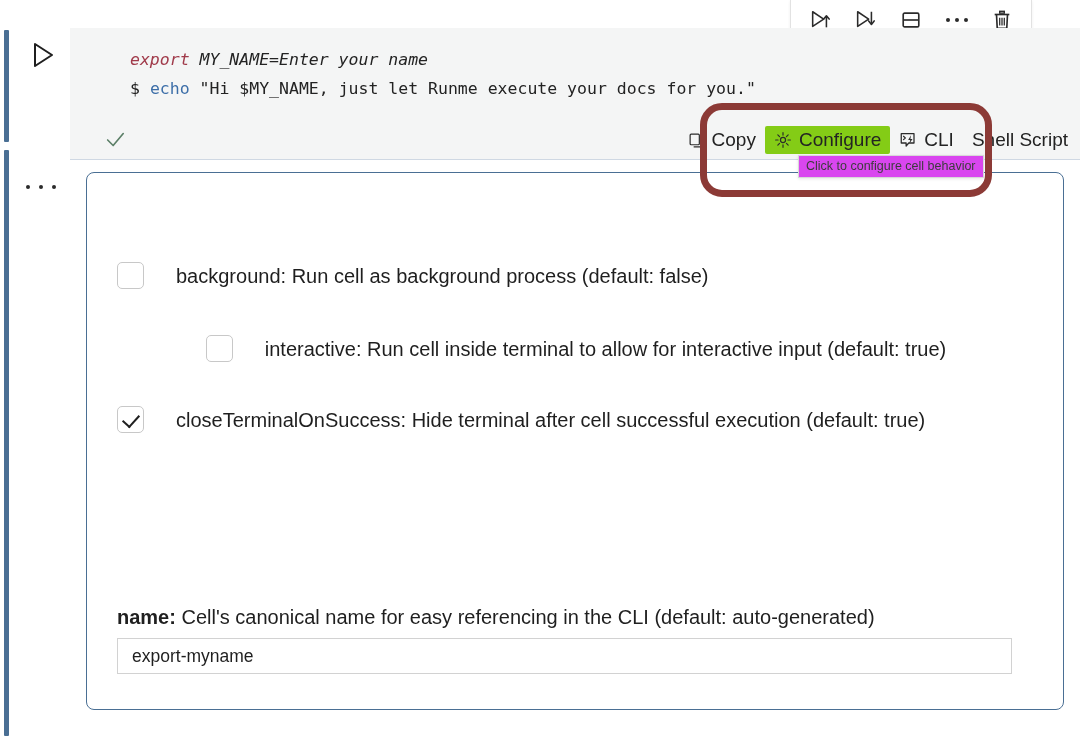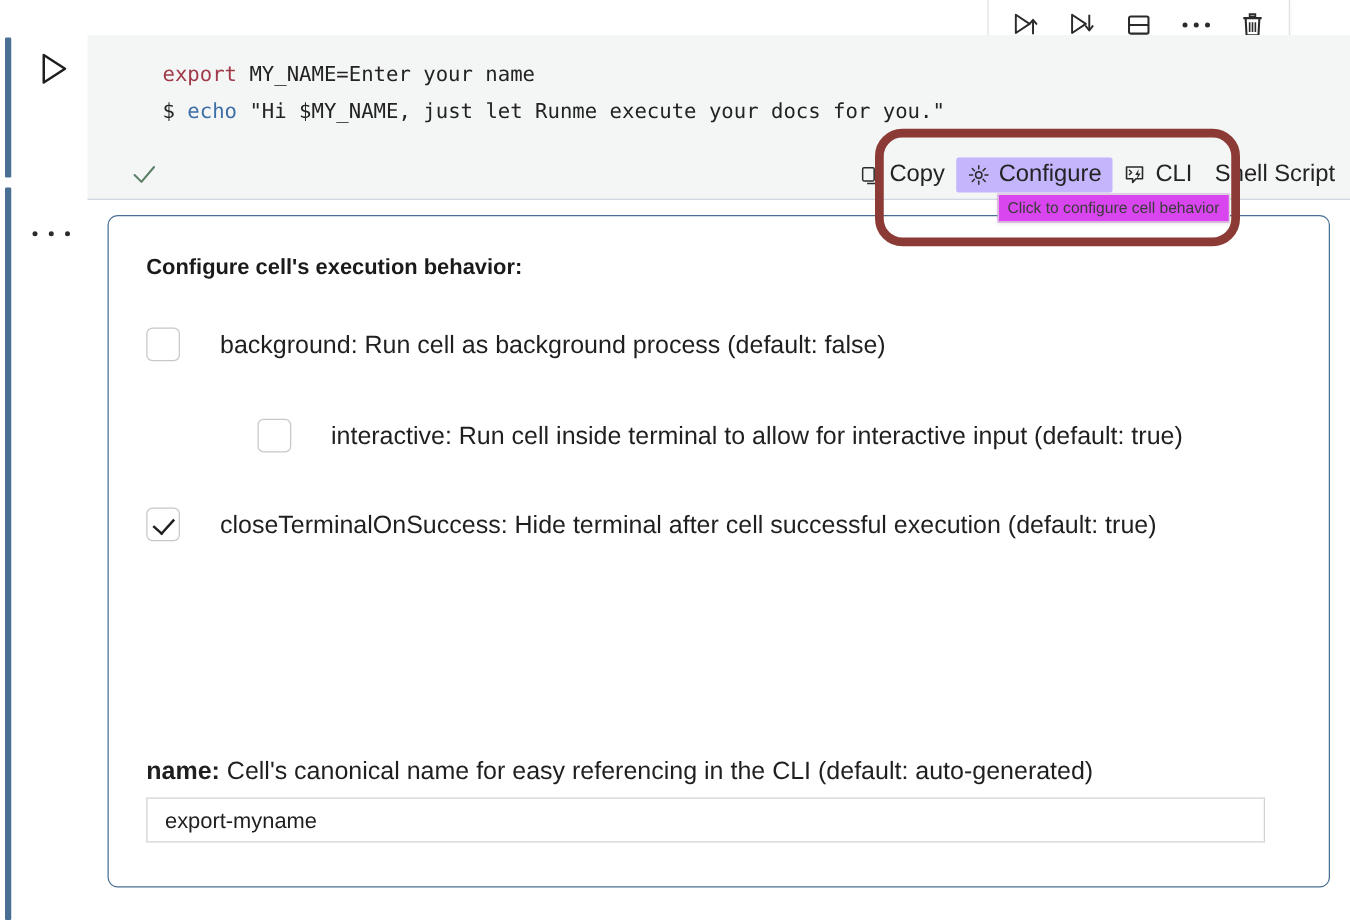"export MY_NAME=Enter your name" .code-line:first-child { font-style: none -> italic }
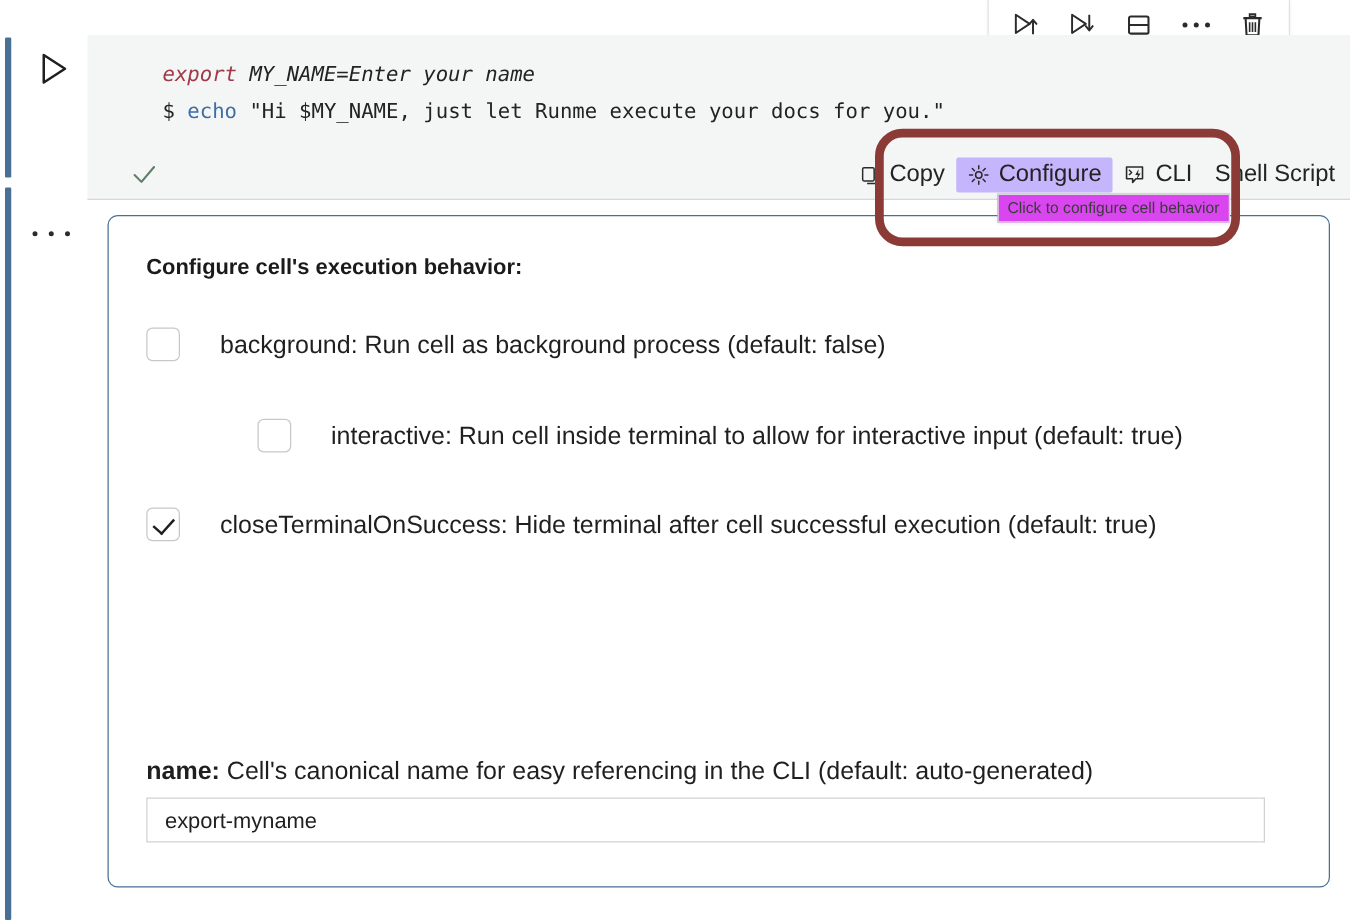"Configure" .sb-item.active { background: #c4b5fd -> #84cc16 }
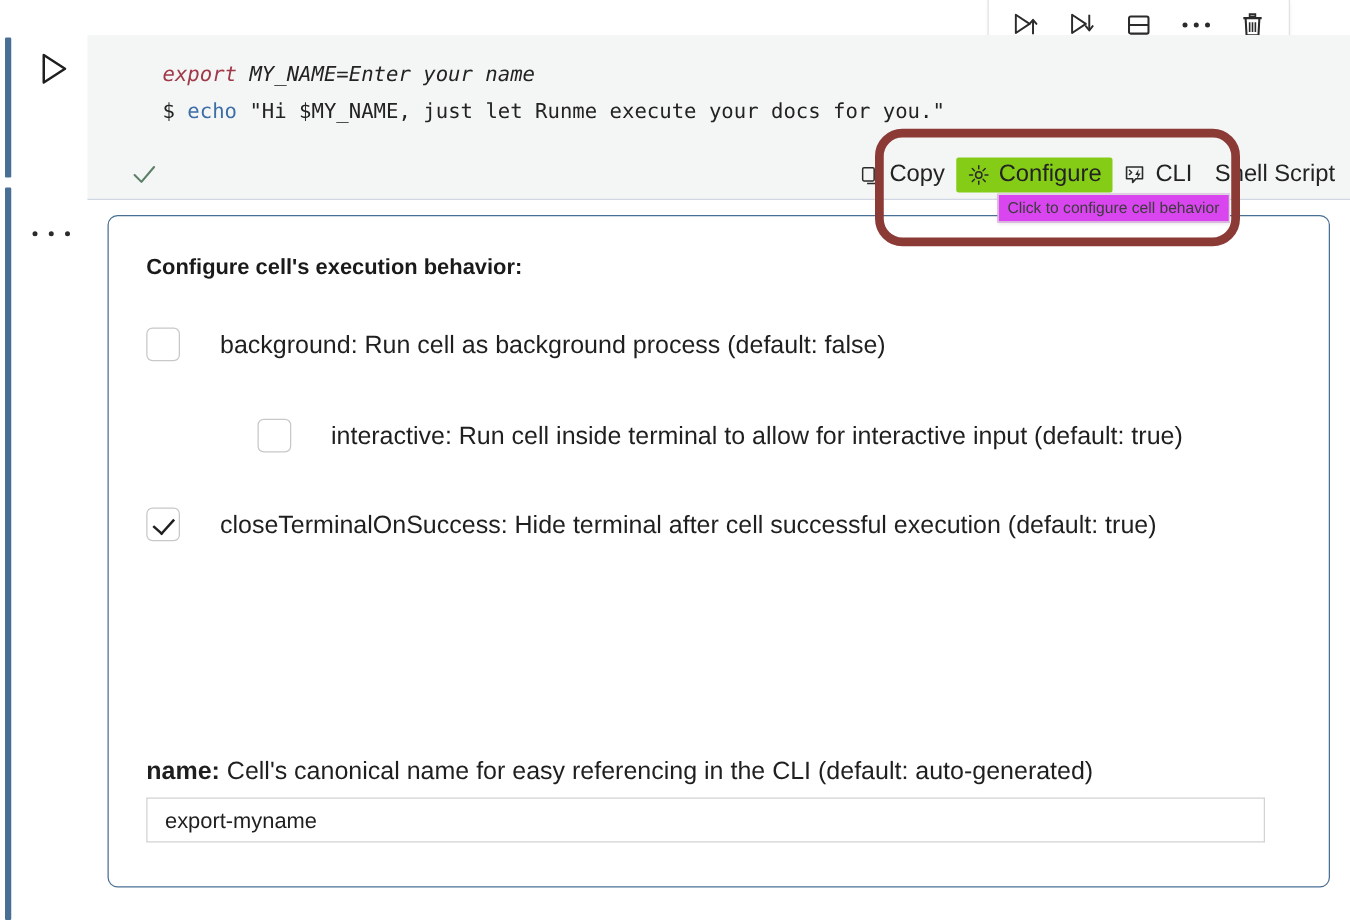"Configure cell's execution behavior:" div.panel-title { html: <div>Configure cell's execution behavior:</div> -> none }
